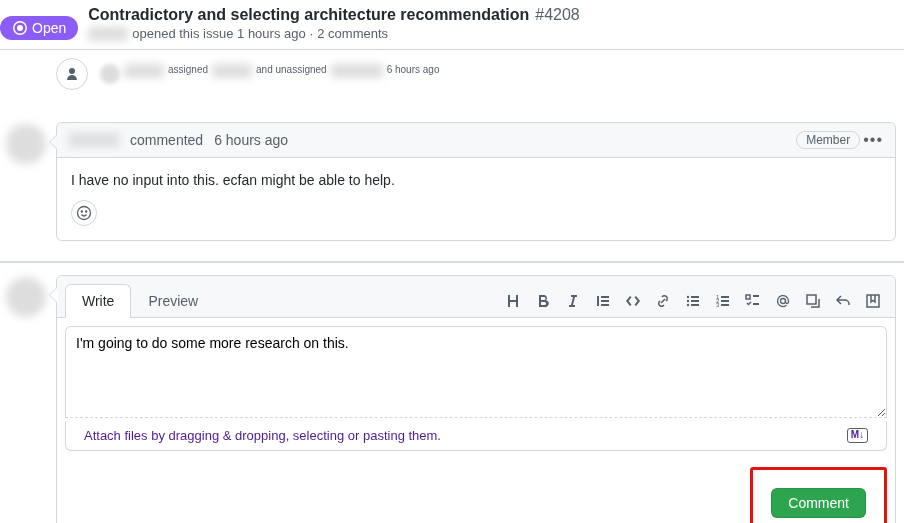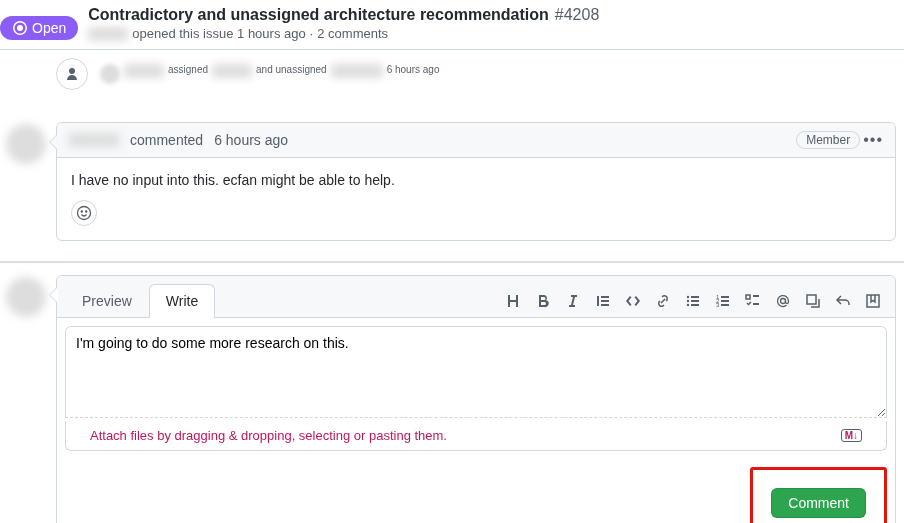"Contradictory and unassigned" span.issue-title { text: unassigned -> selecting }
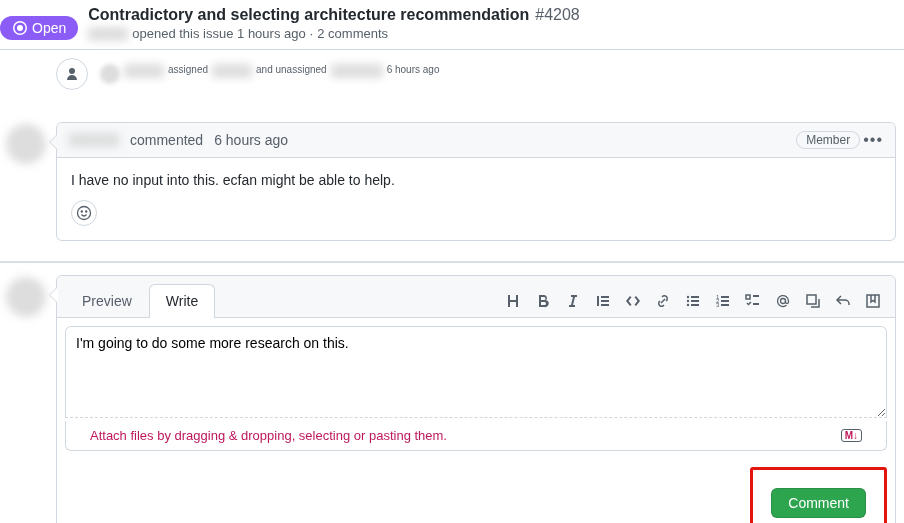"Preview" div.tab { order: before "Write" -> after "Write" }
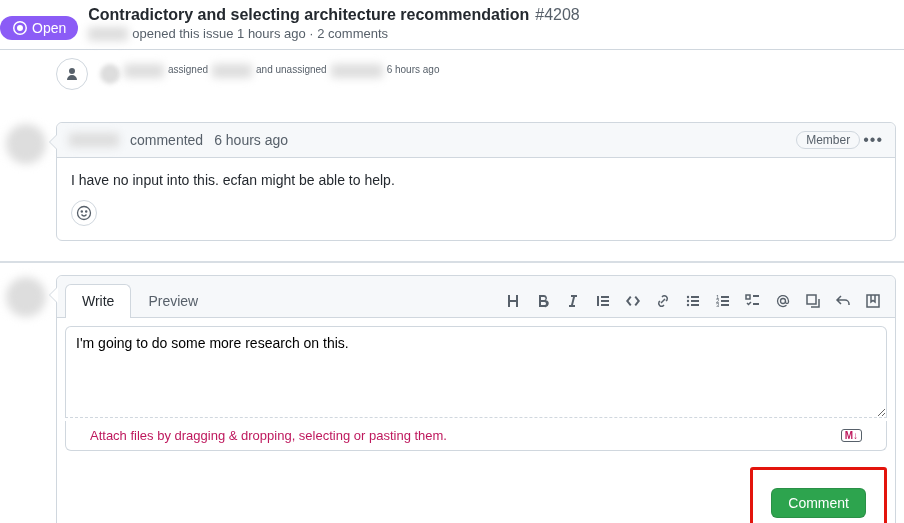"Attach files by dragging &" .attach-row { align-items: center -> none; color: #be185d -> #4c1d95; padding: 7px 24px -> 7px 18px }
